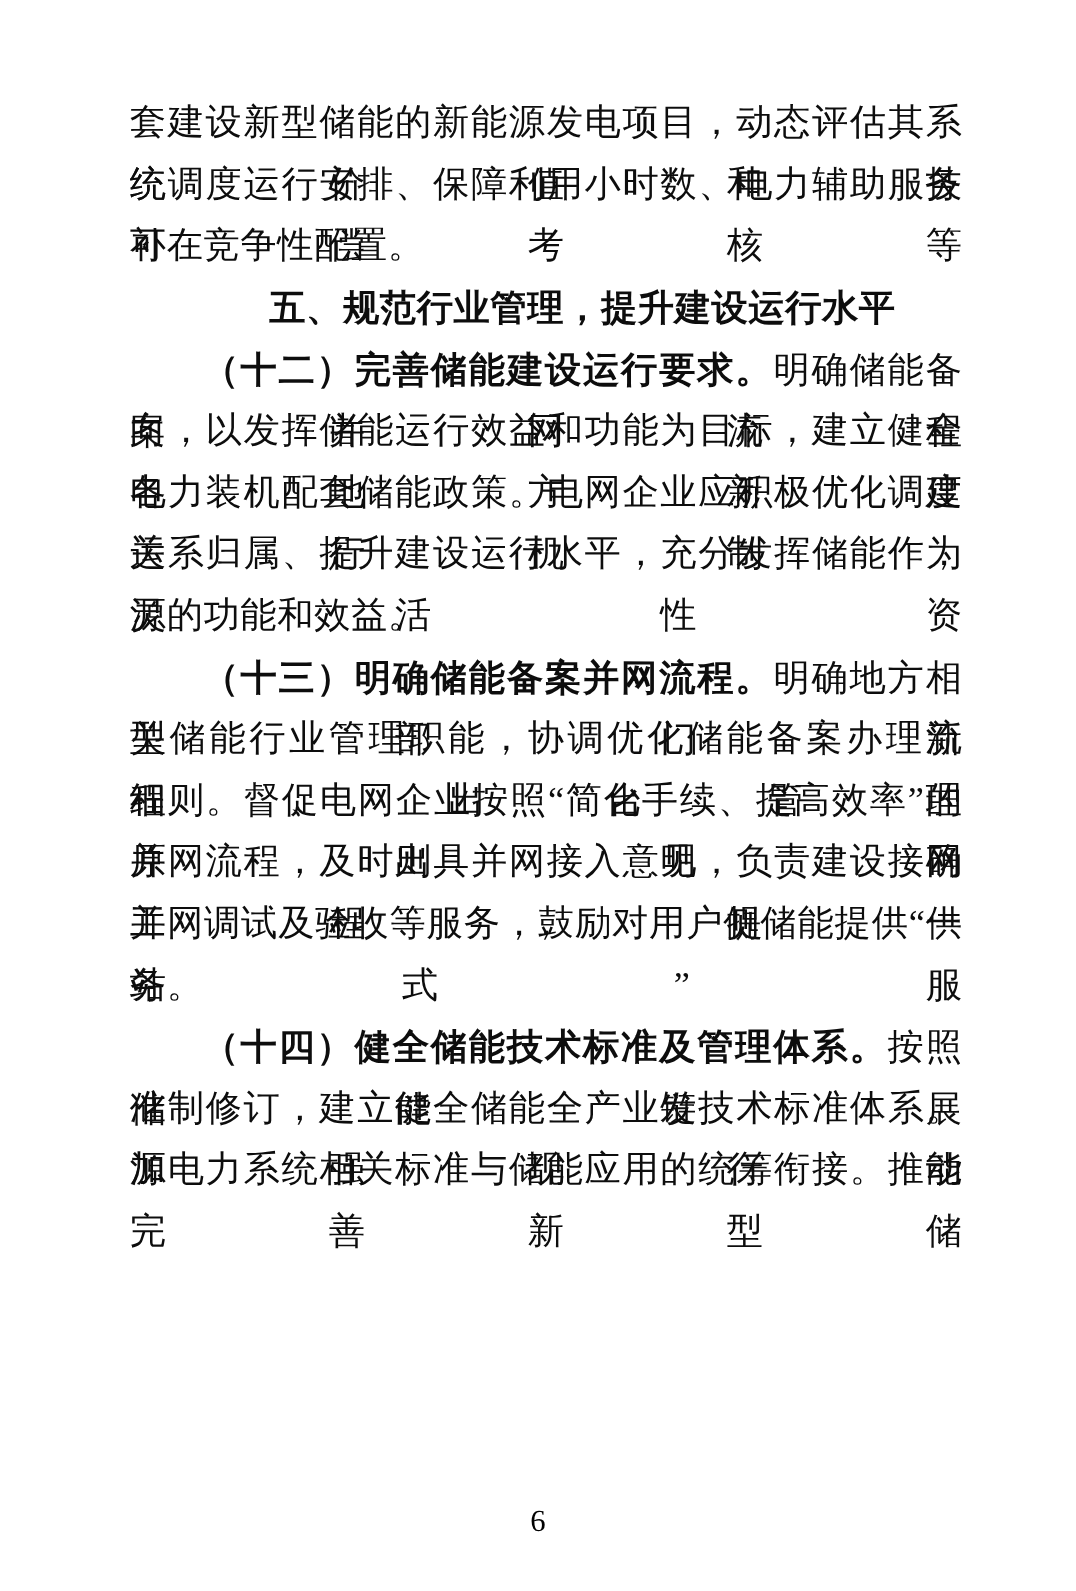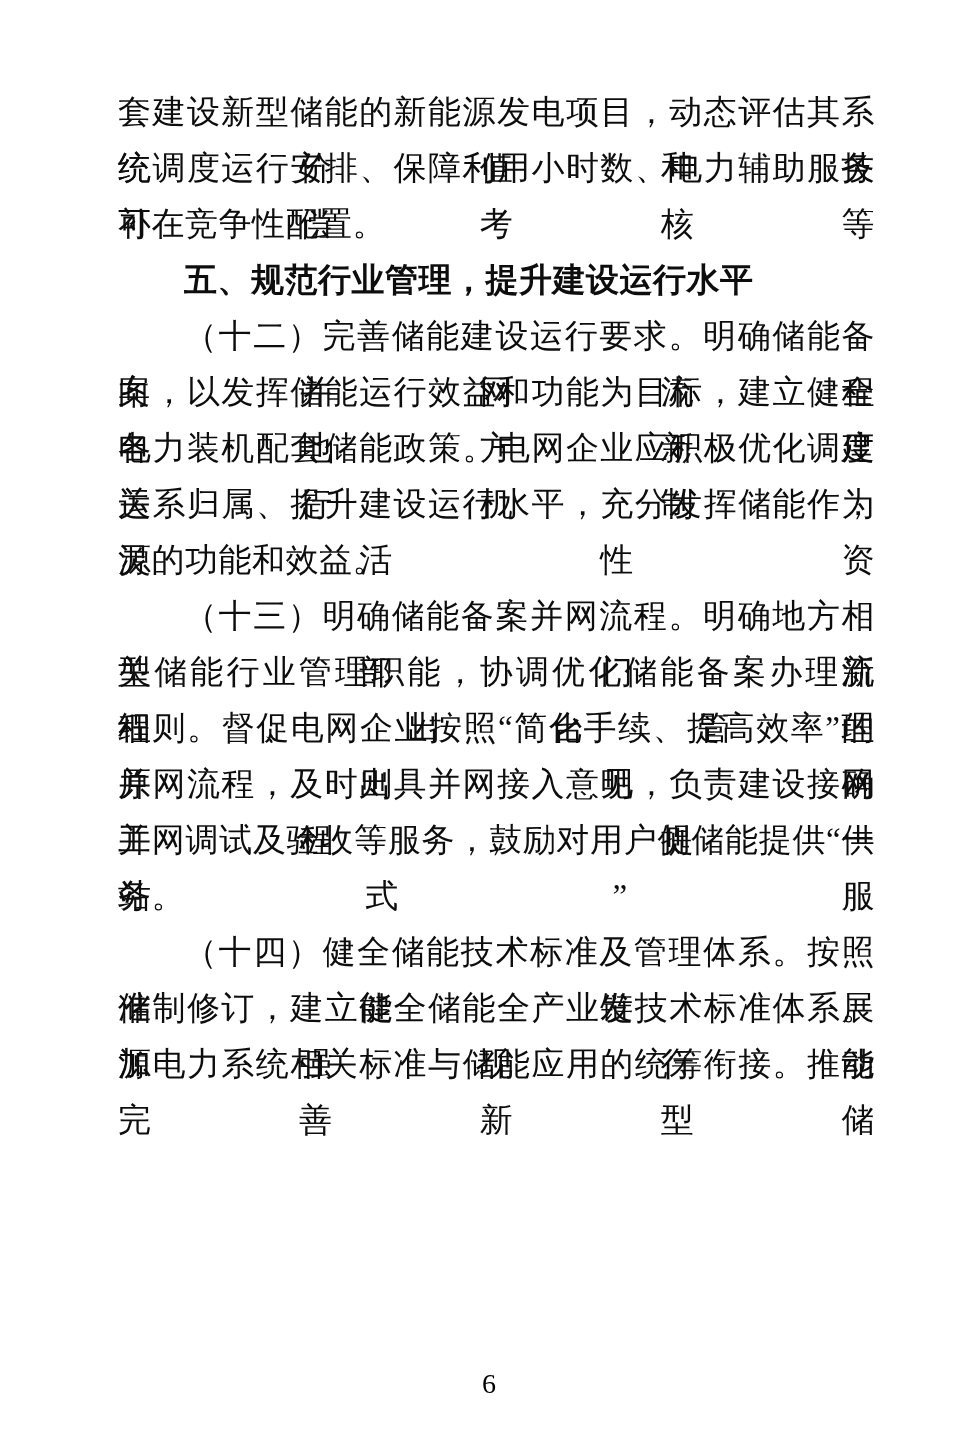"五、规范行业管理，提升建设运行水平" .line.heading { text-align: left -> center }
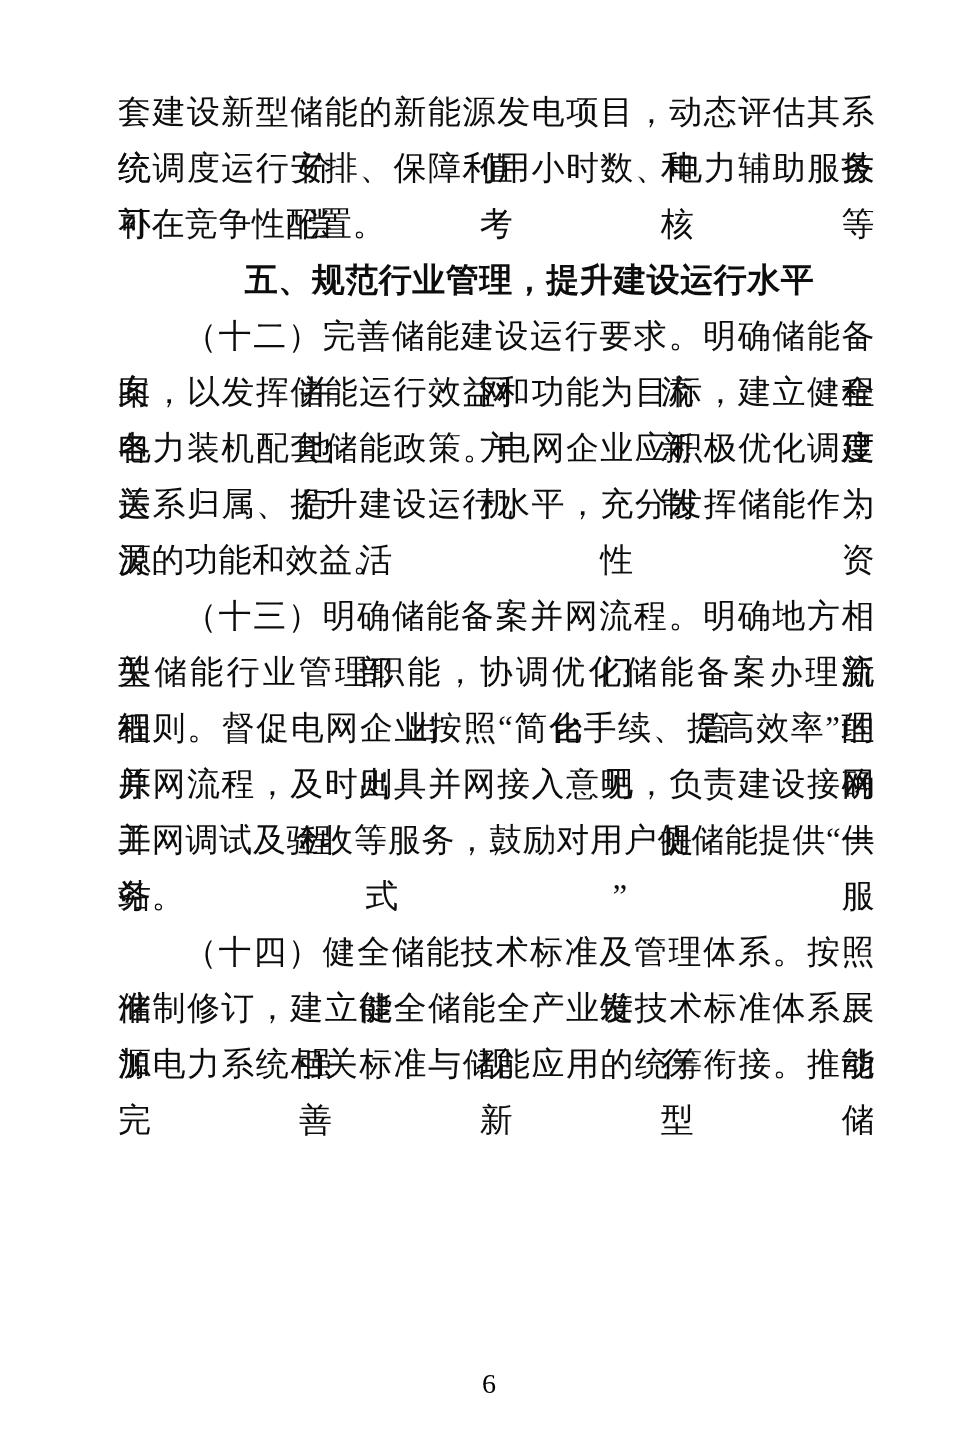"（十二）完善储能建设运行要求。" .line .bold-lead { font-weight: 400 -> 700 }
